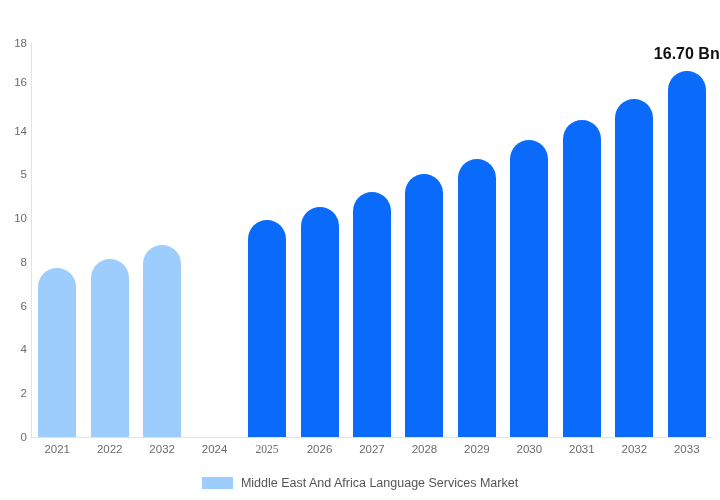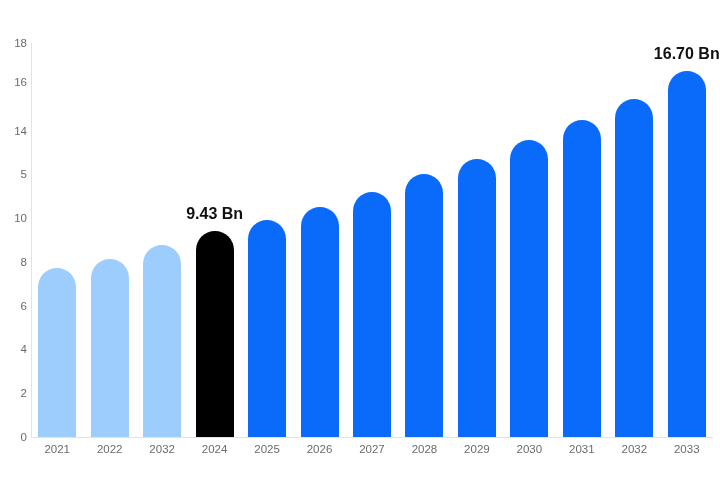"9.43 Bn" div.bar-group { html: <div> <div></div> <div>9.43 Bn</div> </div> -> none }
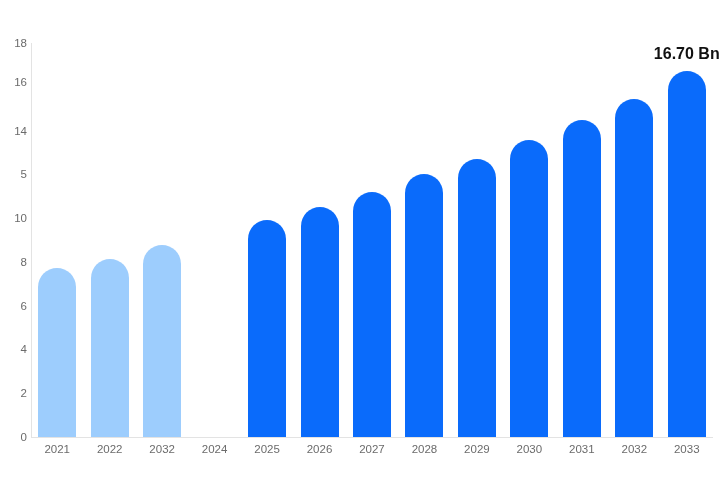"2025" div.x-tick-label { font-family: none -> Liberation Serif, serif }
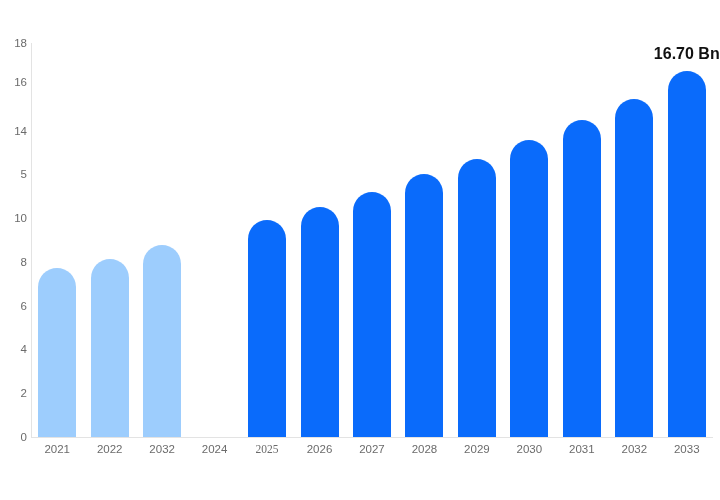"Middle East And Africa Language" div { html: none -> <div> <div> <span></span> <span>Middle East And Africa Language Services Market</span> </div> </div> }
